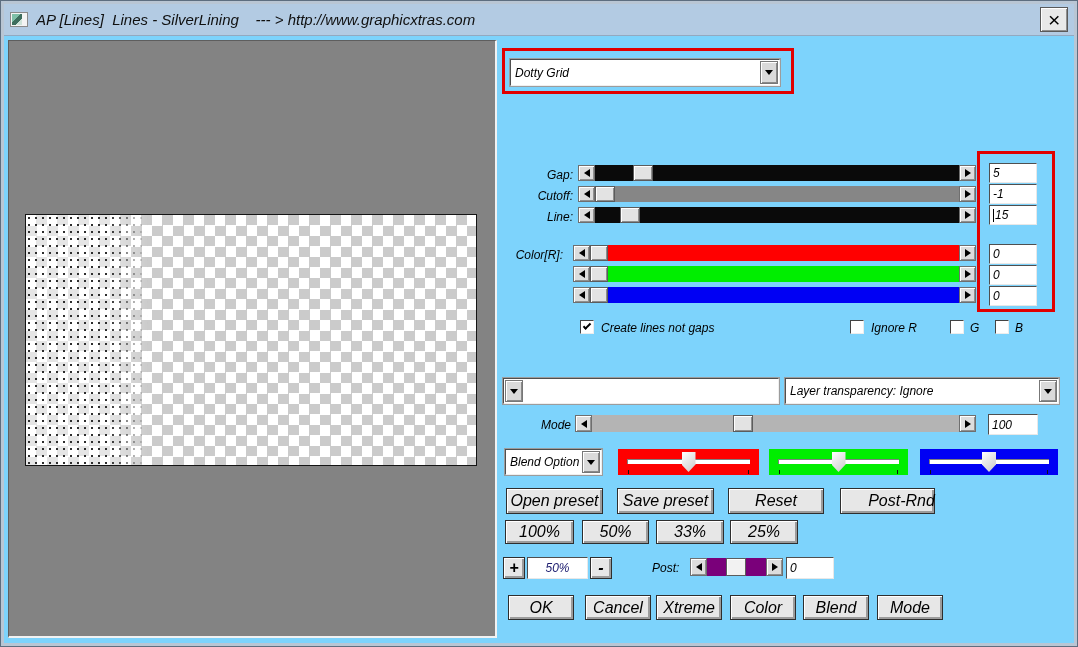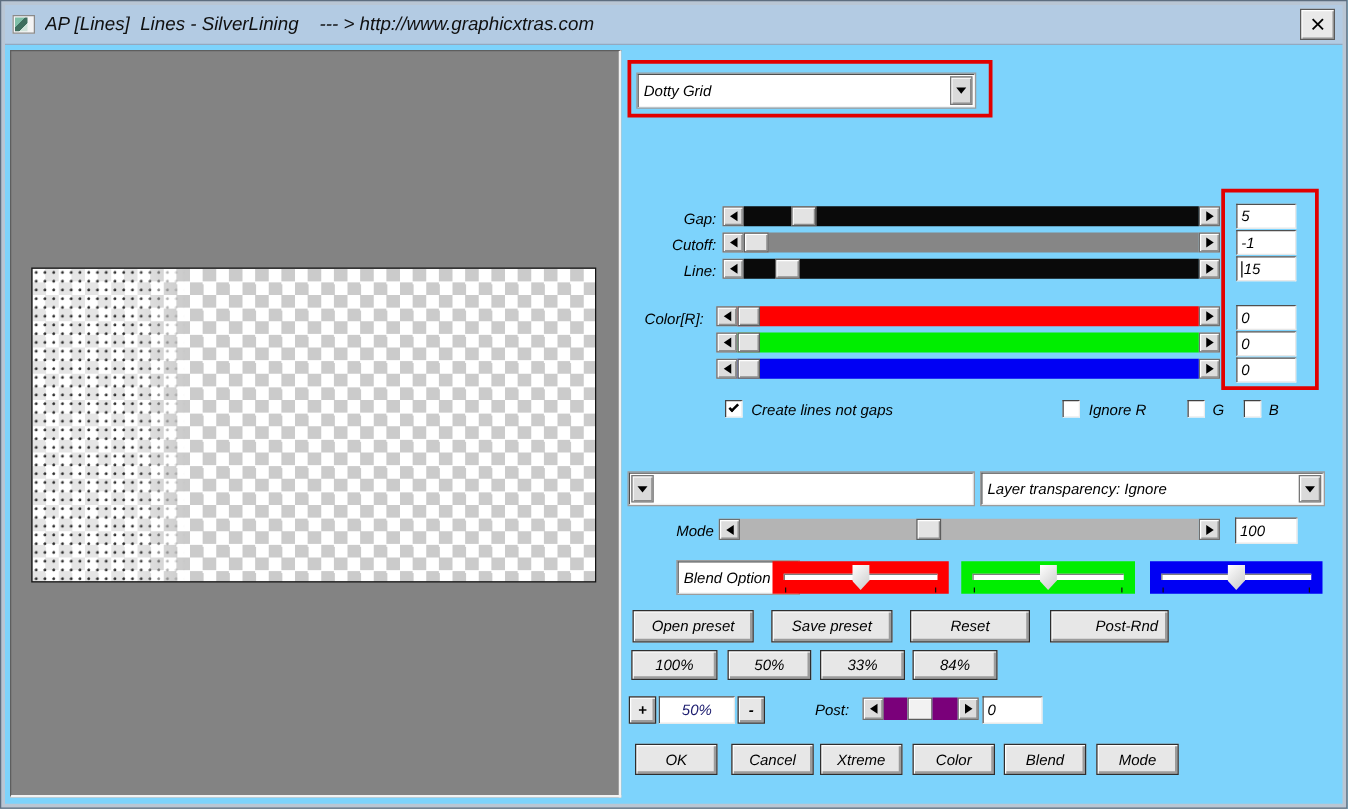"Blend Option" div.combo { margin-left: 37px -> none }
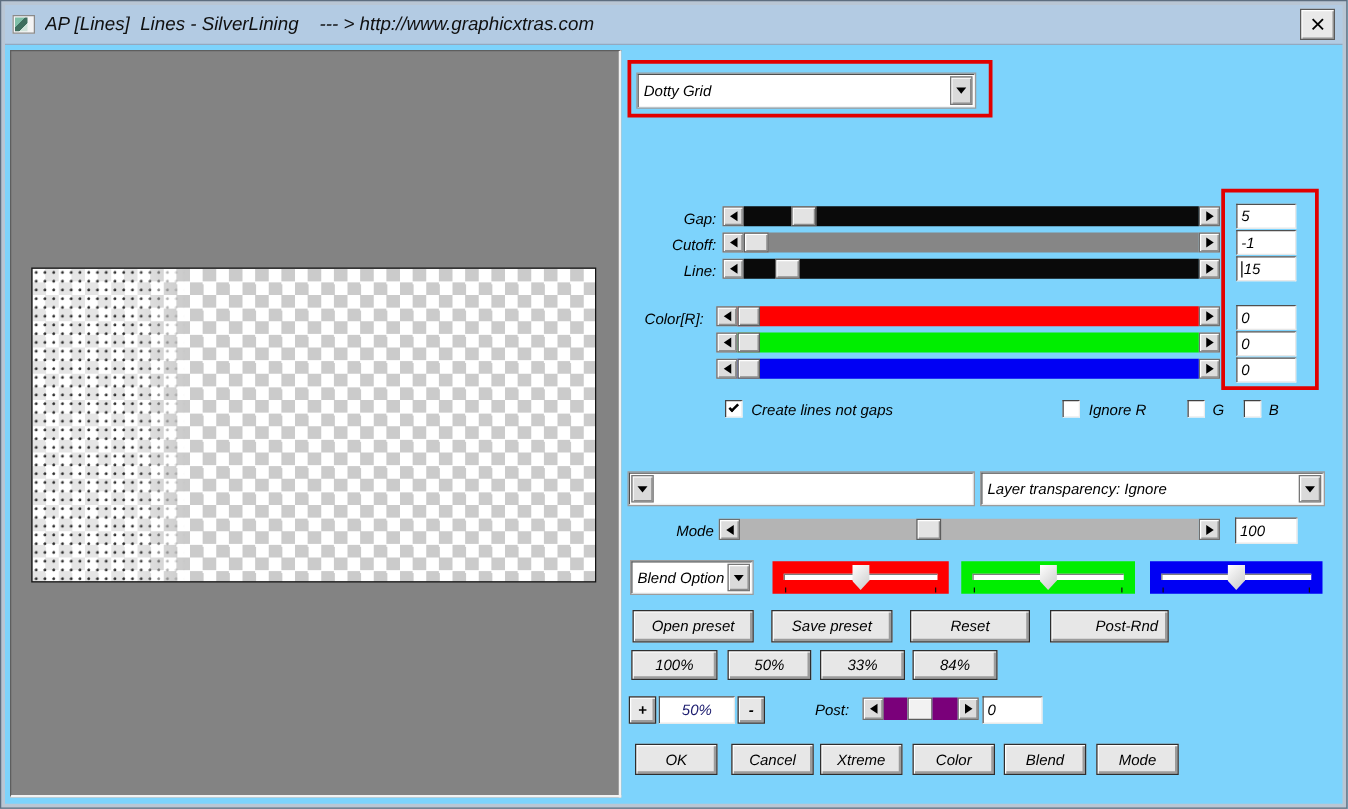"Open preset" .btn { font-size: 12px -> 16px }
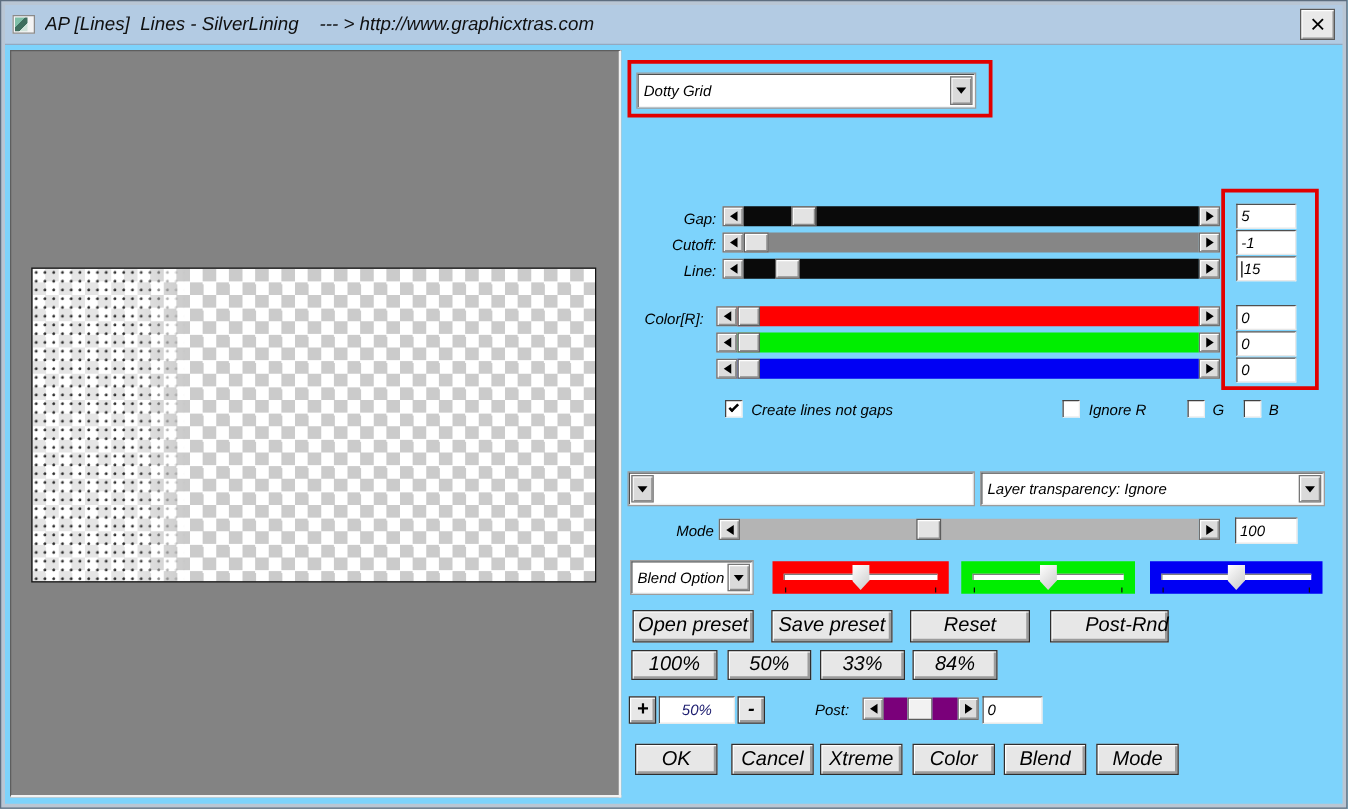"84%" div.btn { text: 84% -> 25% }
